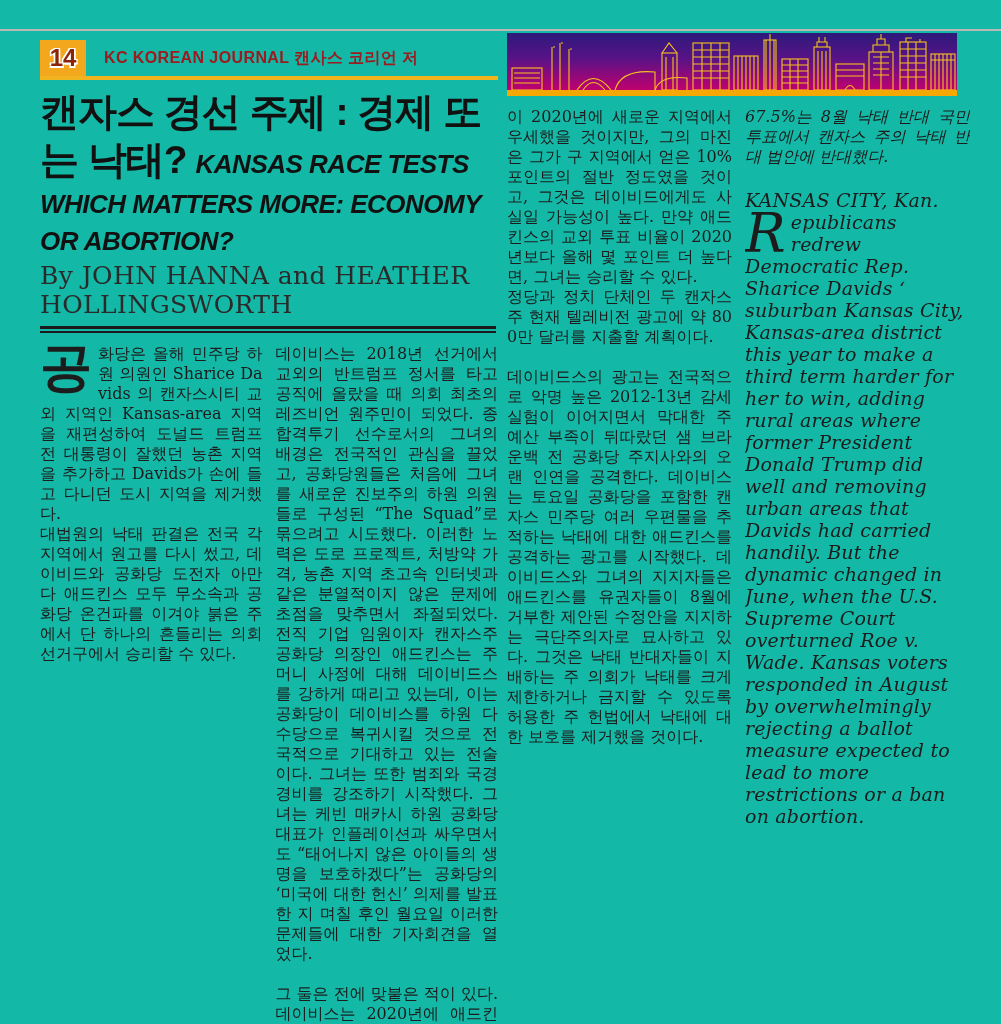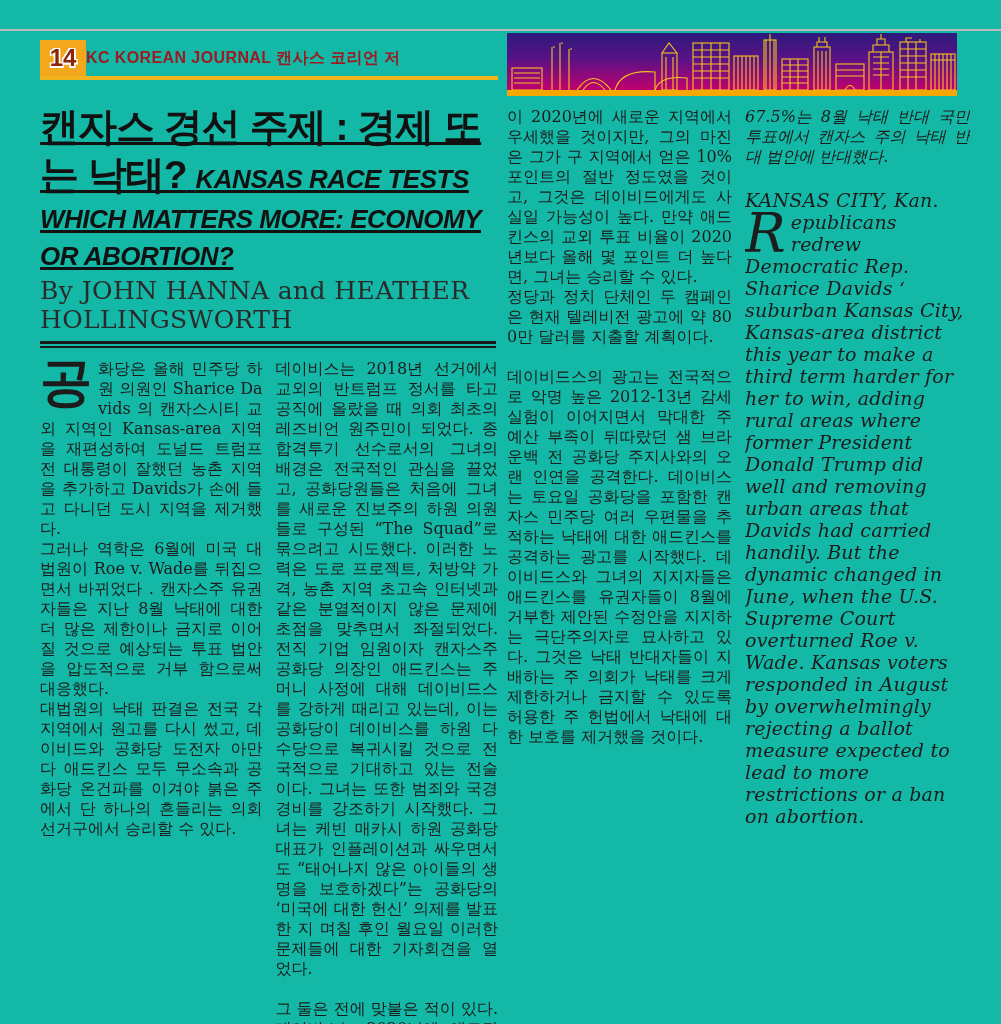"KC KOREAN JOURNAL 캔사스 코리언" .journal-title { padding-left: none -> 18px }
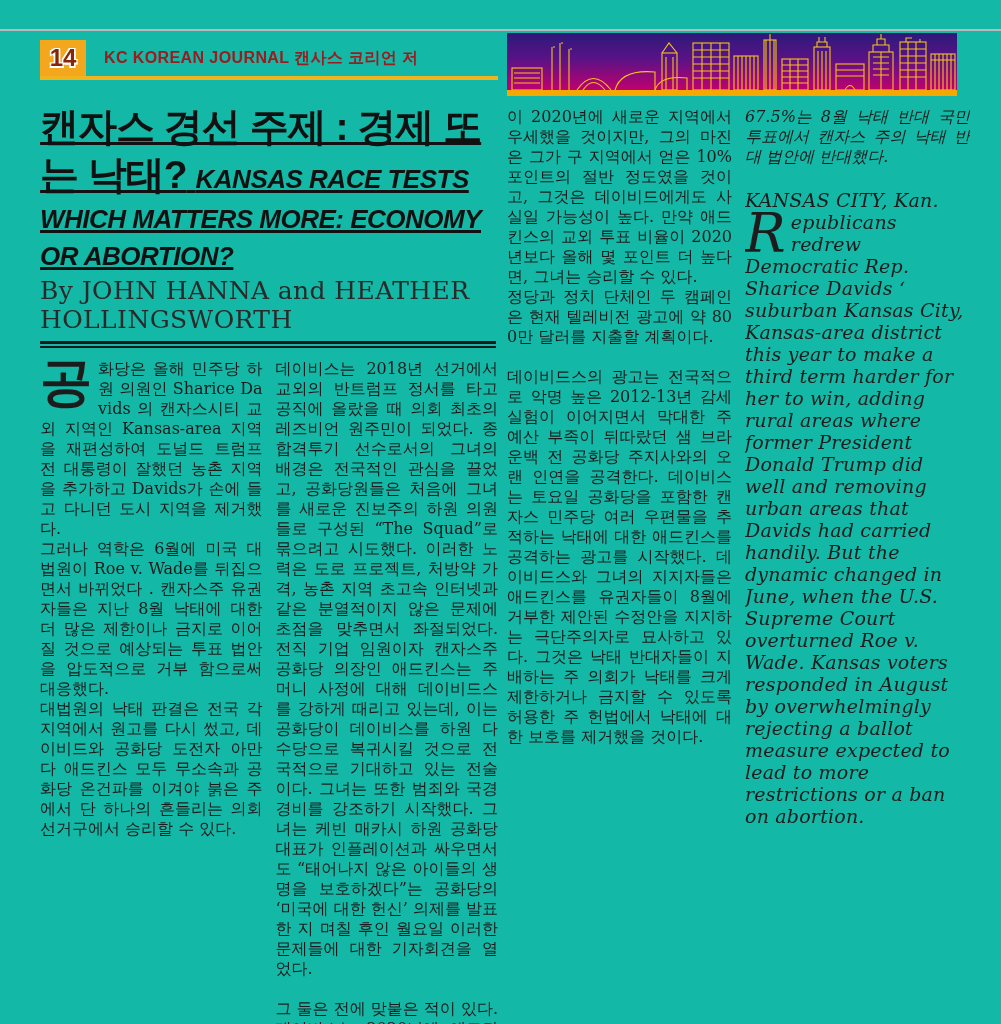"캔자스 경선 주제 : 경제" .headline { margin-top: 23px -> 8px; text-decoration: underline -> none }
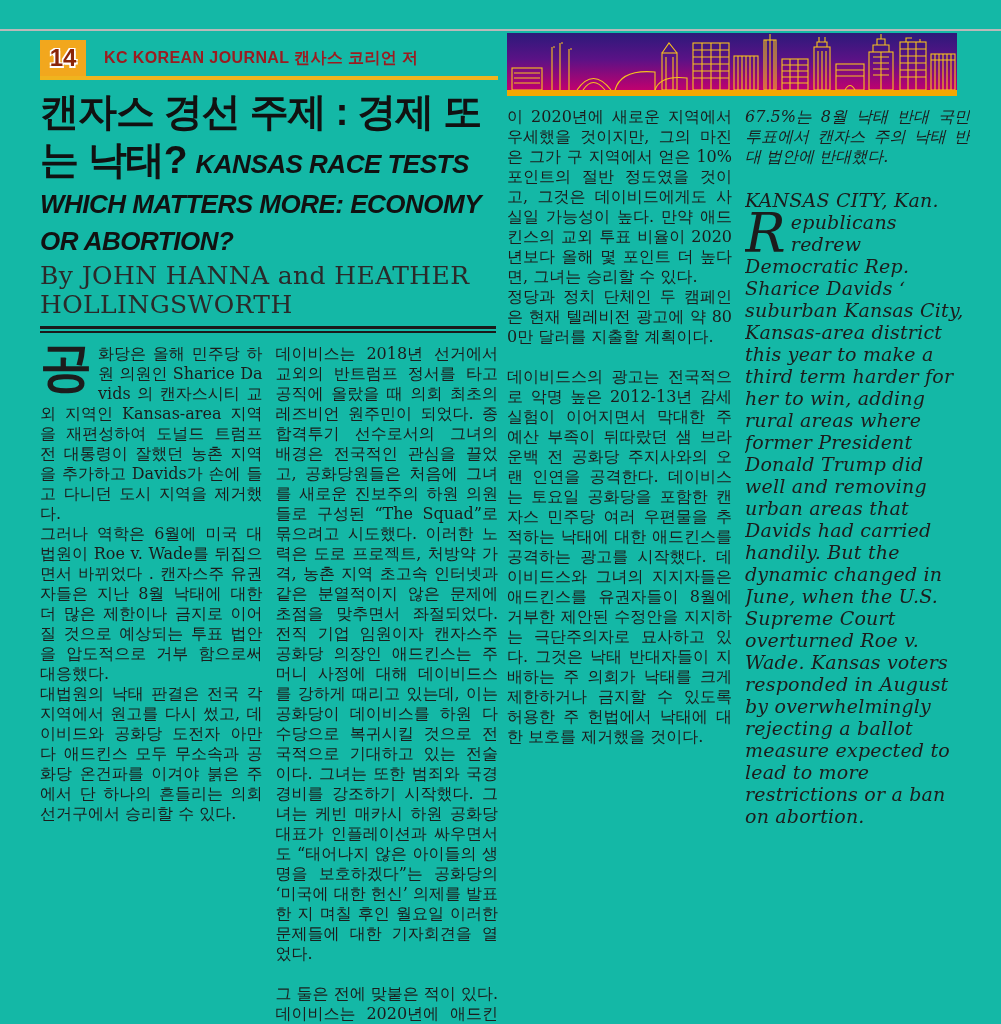"정당과 정치 단체인 두 캠페인은" p.para { text: 캠페인은 -> 캔자스주 }
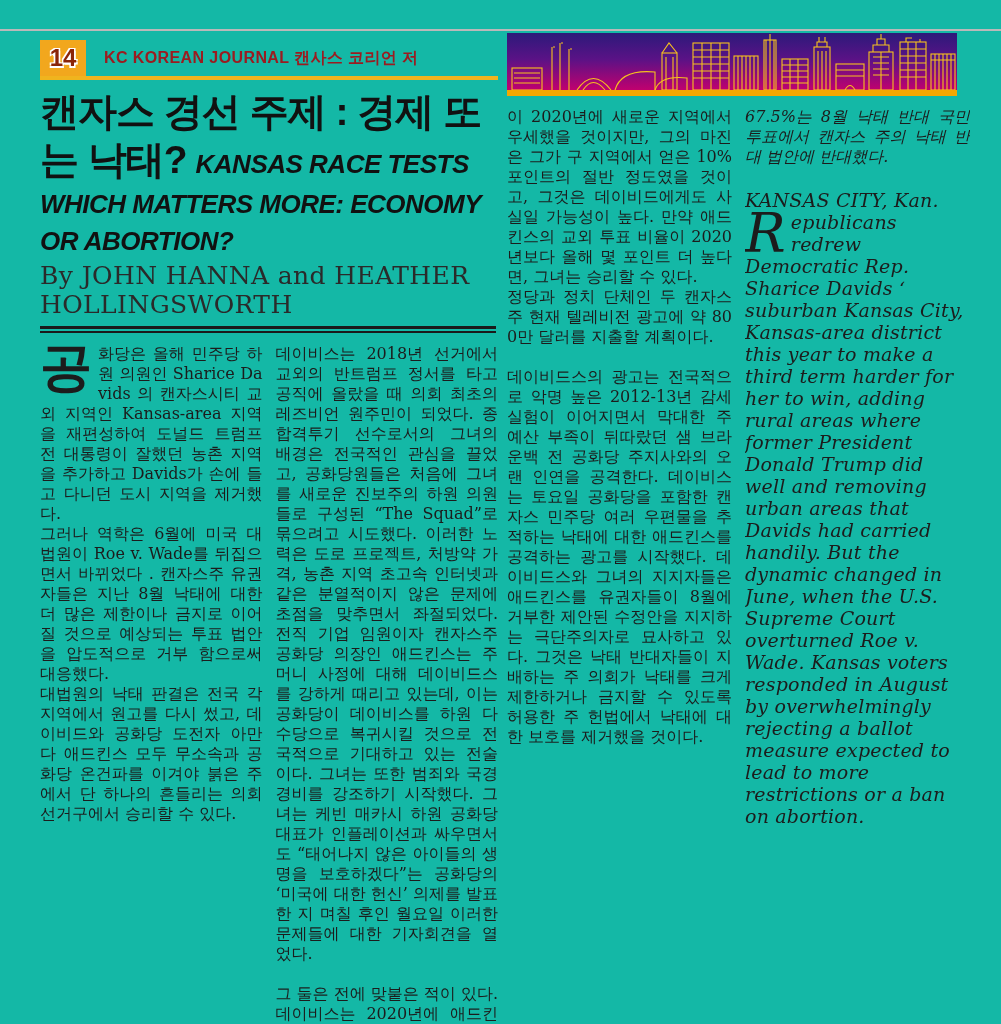"그러나 역학은 6월에 미국 대법원이" p.para { html: <p>그러나 역학은 6월에 미국 대법원이 Roe v. Wade를 뒤집으면서 바뀌었다 . 캔자스주 유권자들은 지난 8월 낙태에 대한 더 많은 제한이나 금지로 이어질 것으로 예상되는 투표 법안 을 압도적으로 거부 함으로써 대응했다.</p> -> none }
